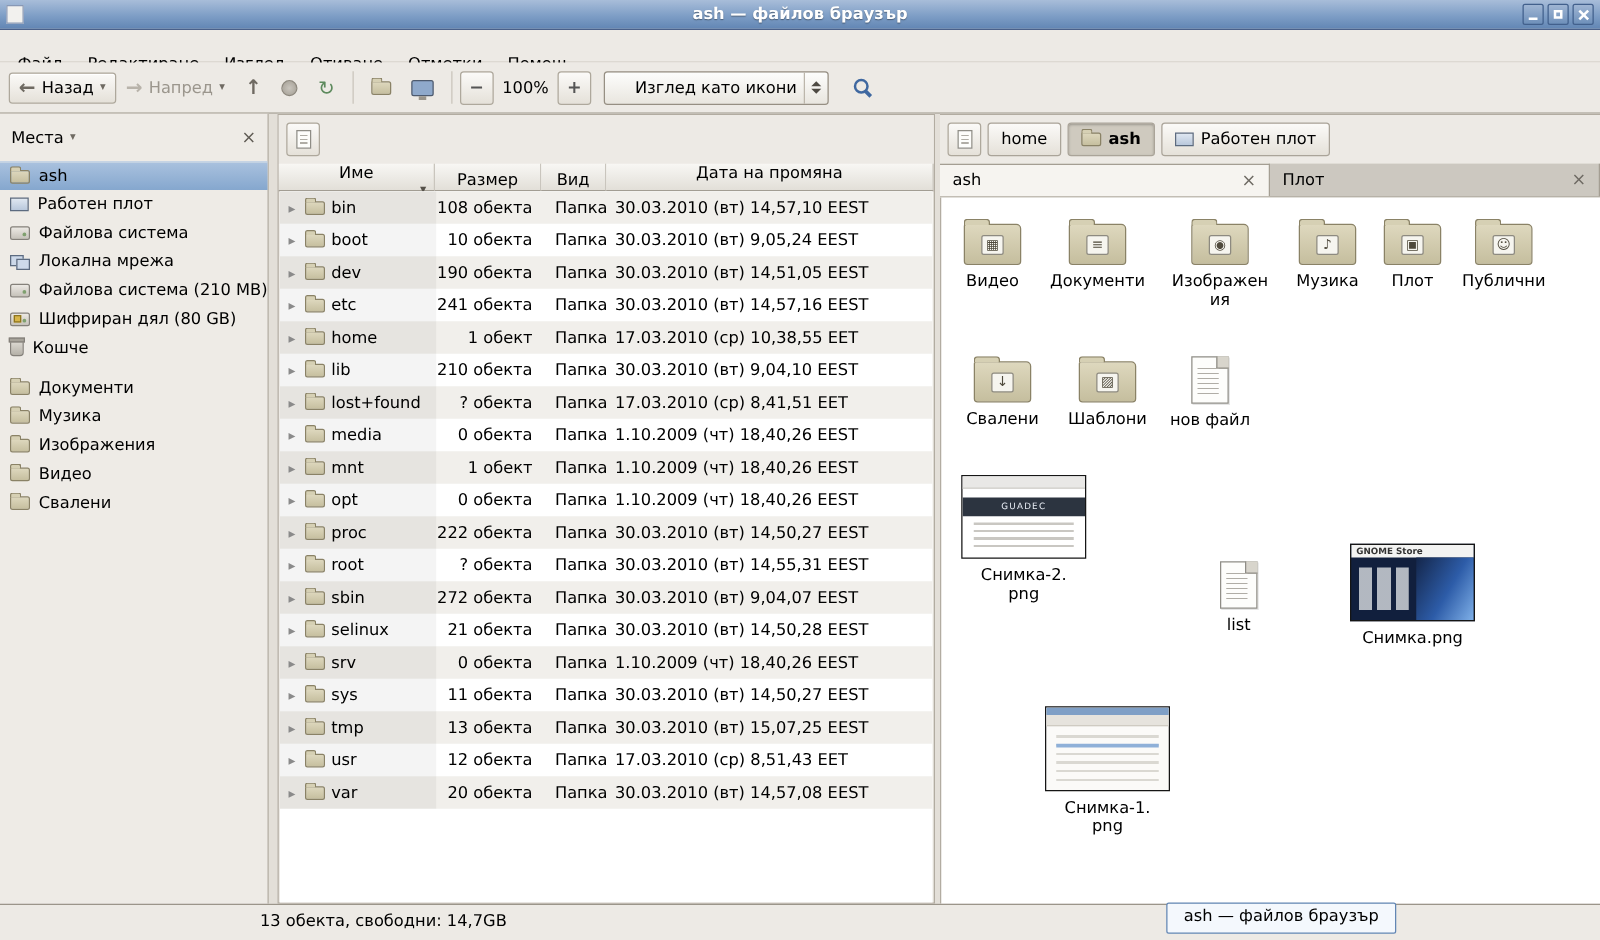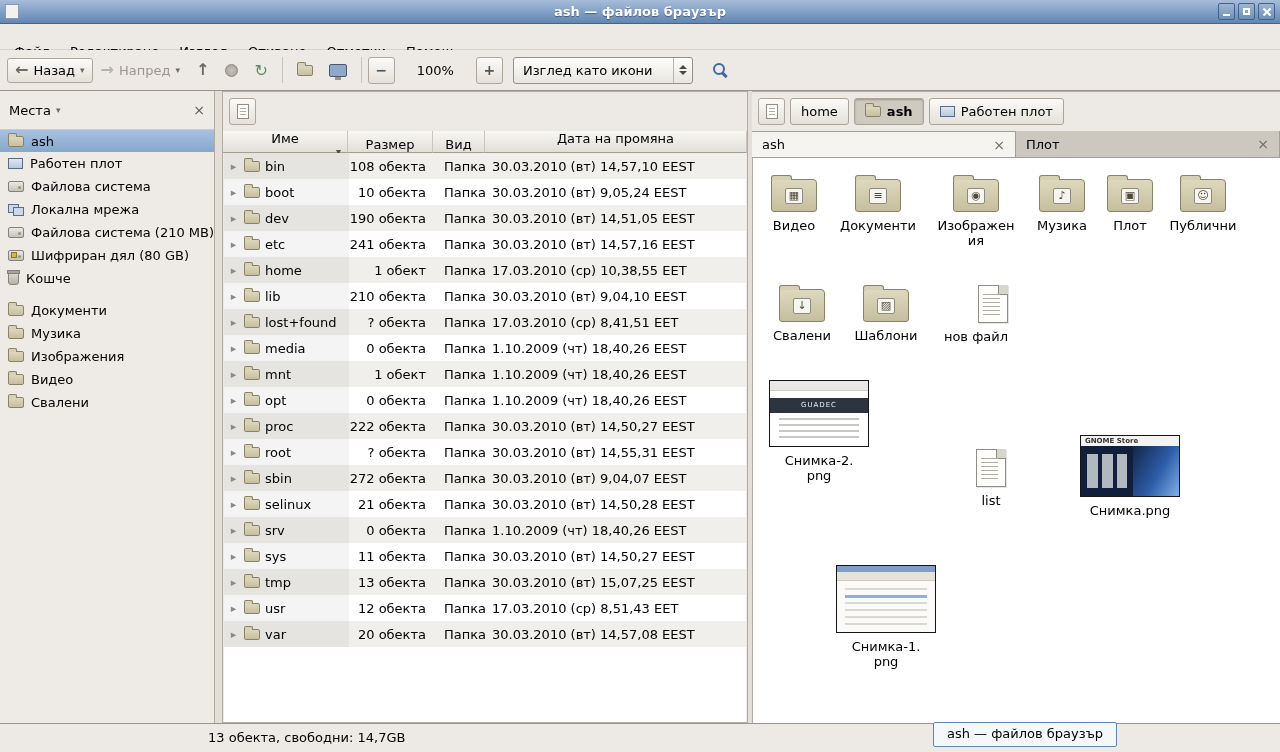"100%" .zoom-label { margin: 0 22px -> 0 7px }
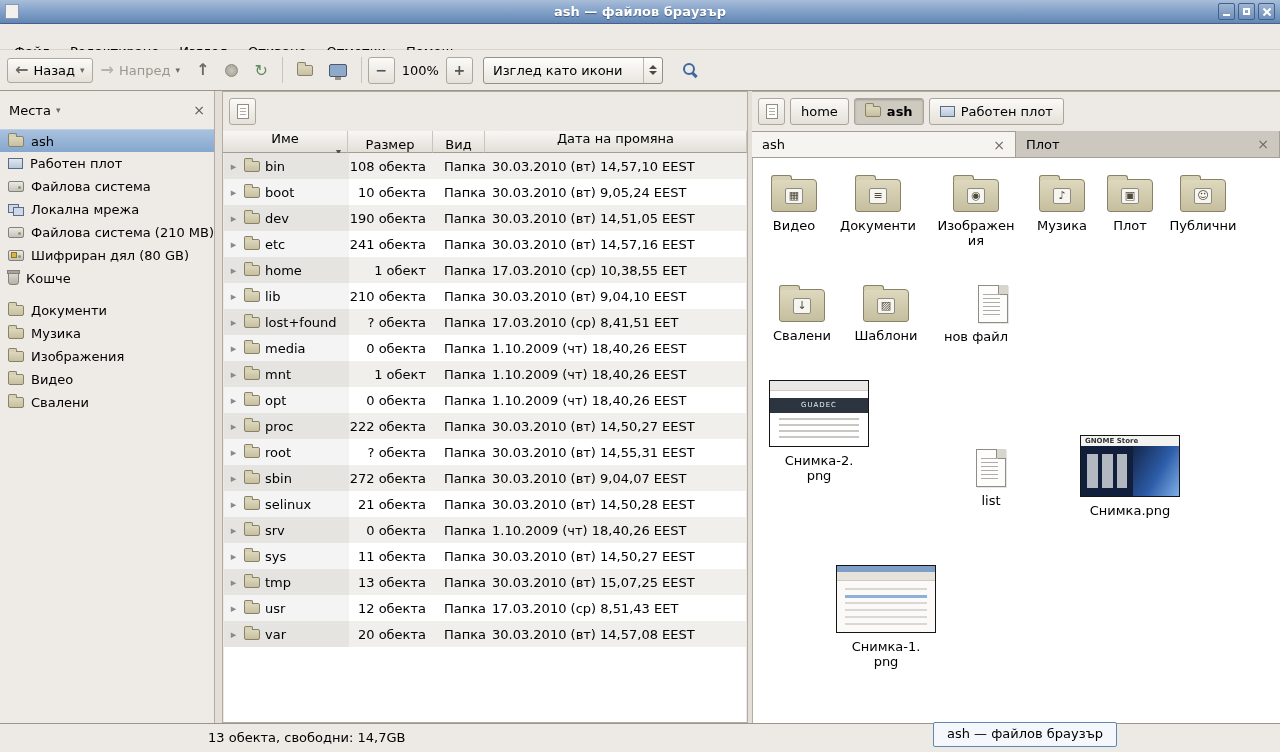"Изглед като икони" .combo { padding-left: 9px -> 24px }
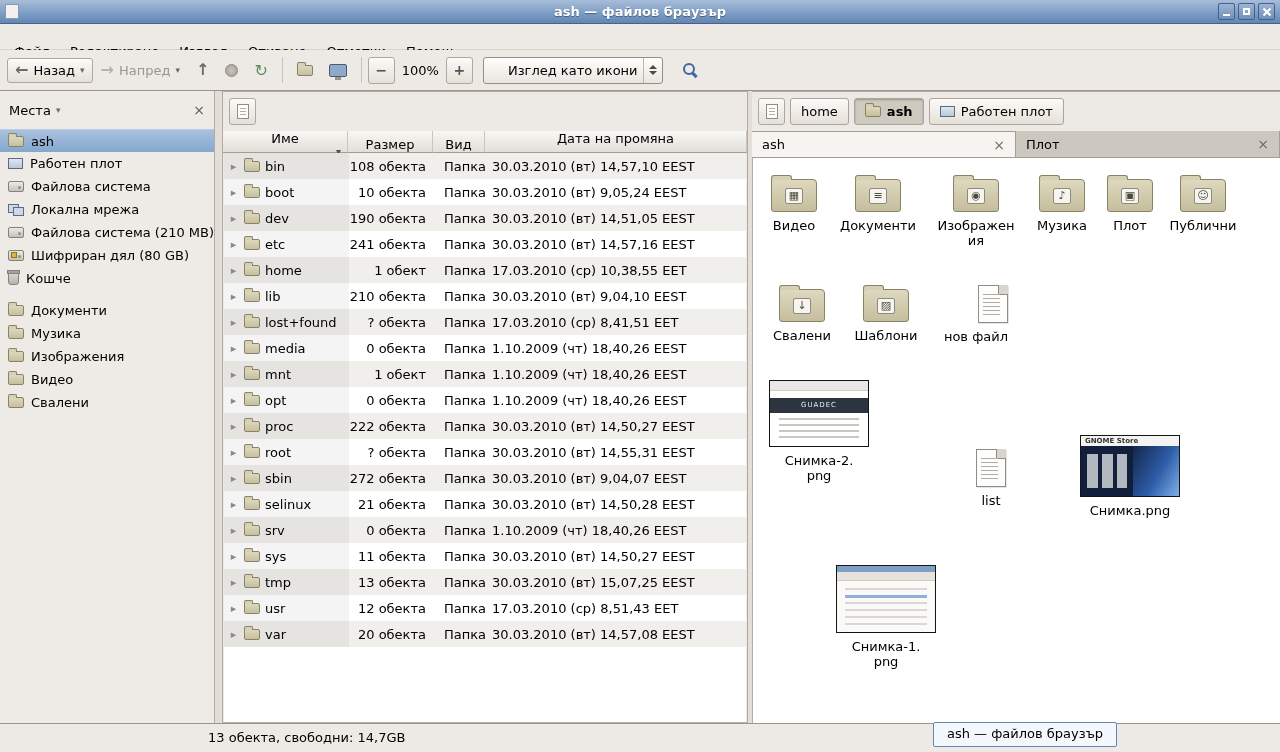"нов файл" div.icell { align-items: flex-end -> none }
